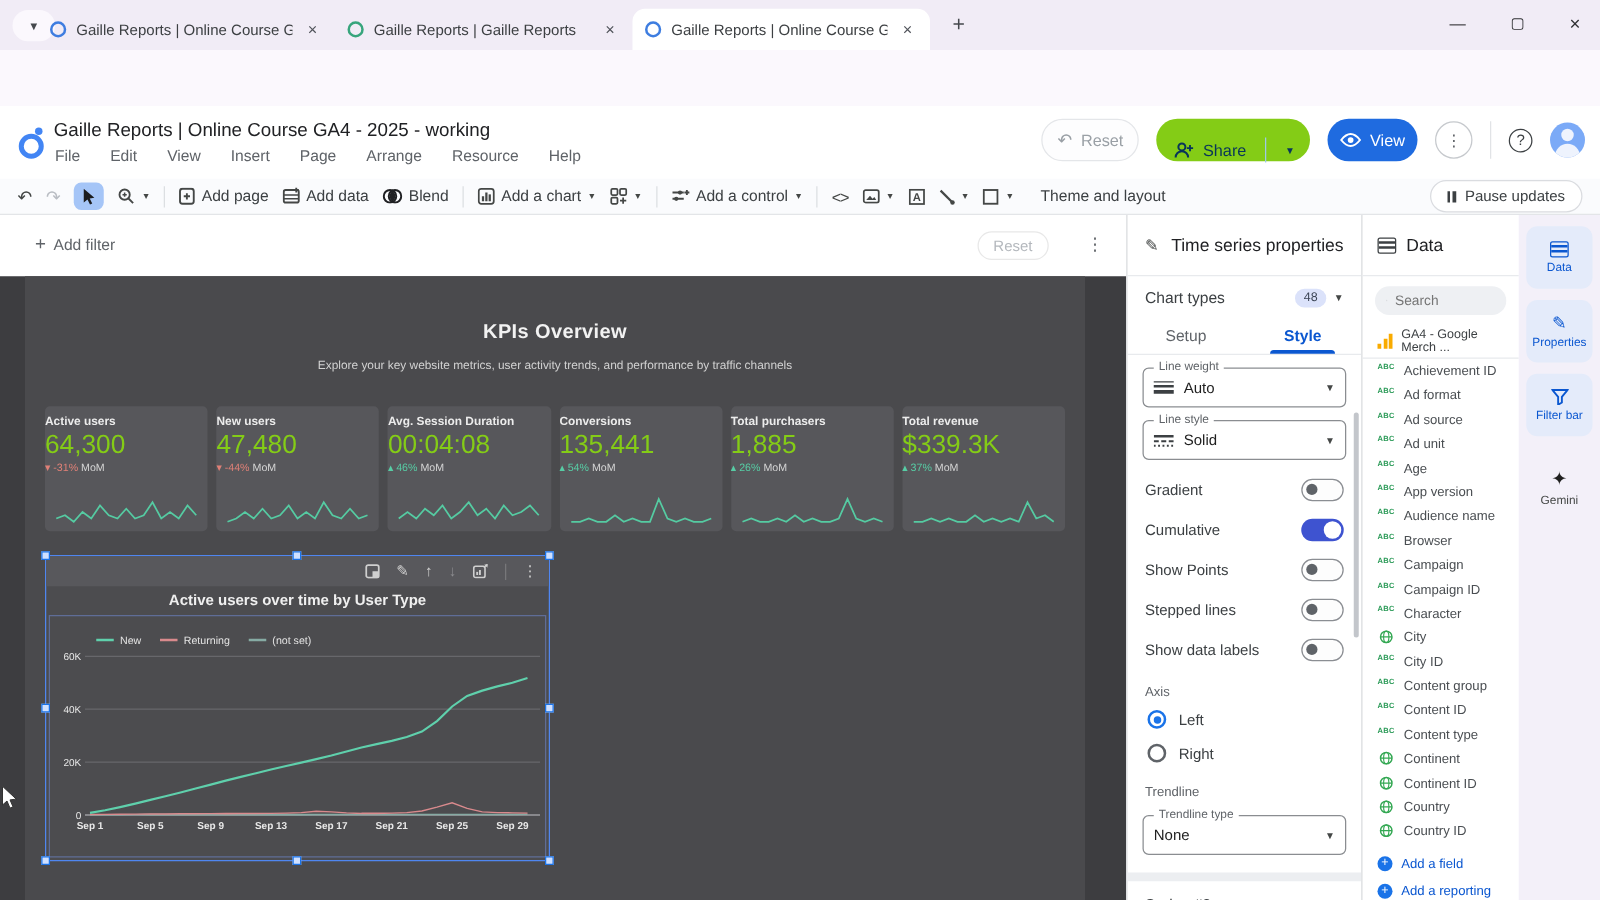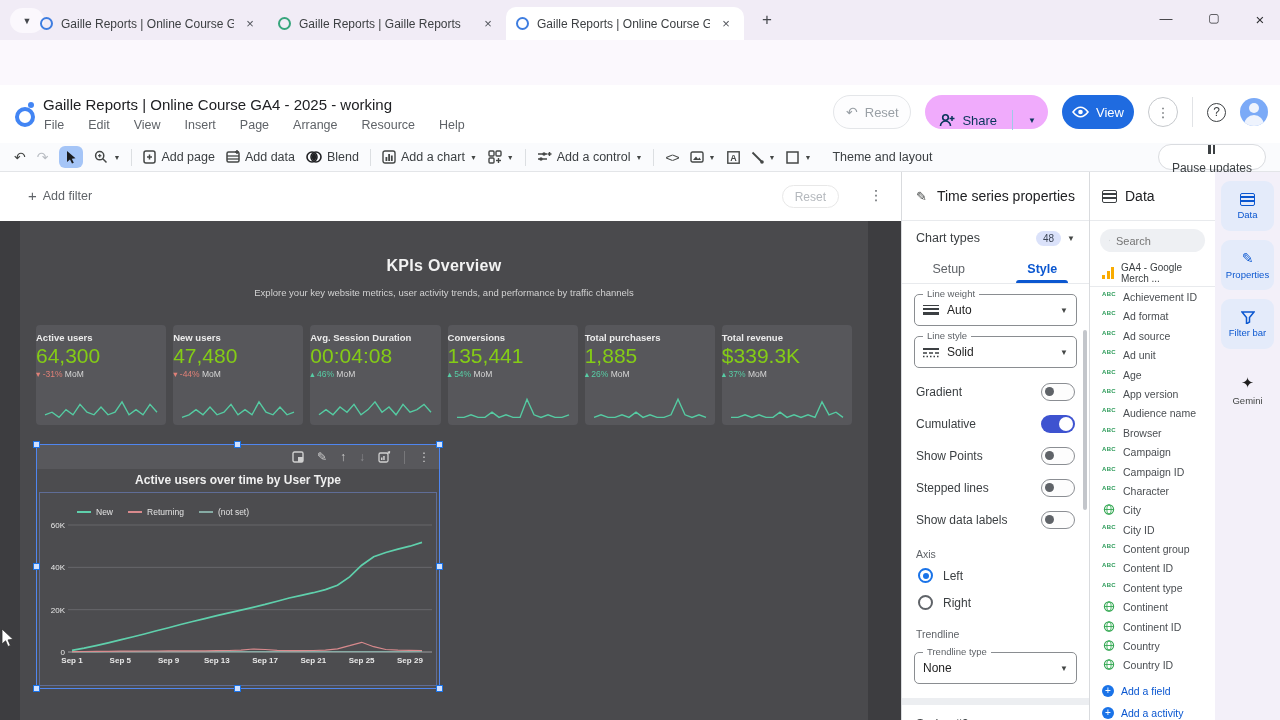"Share" .btn.share { background: #f0abfc -> #84cc16 }
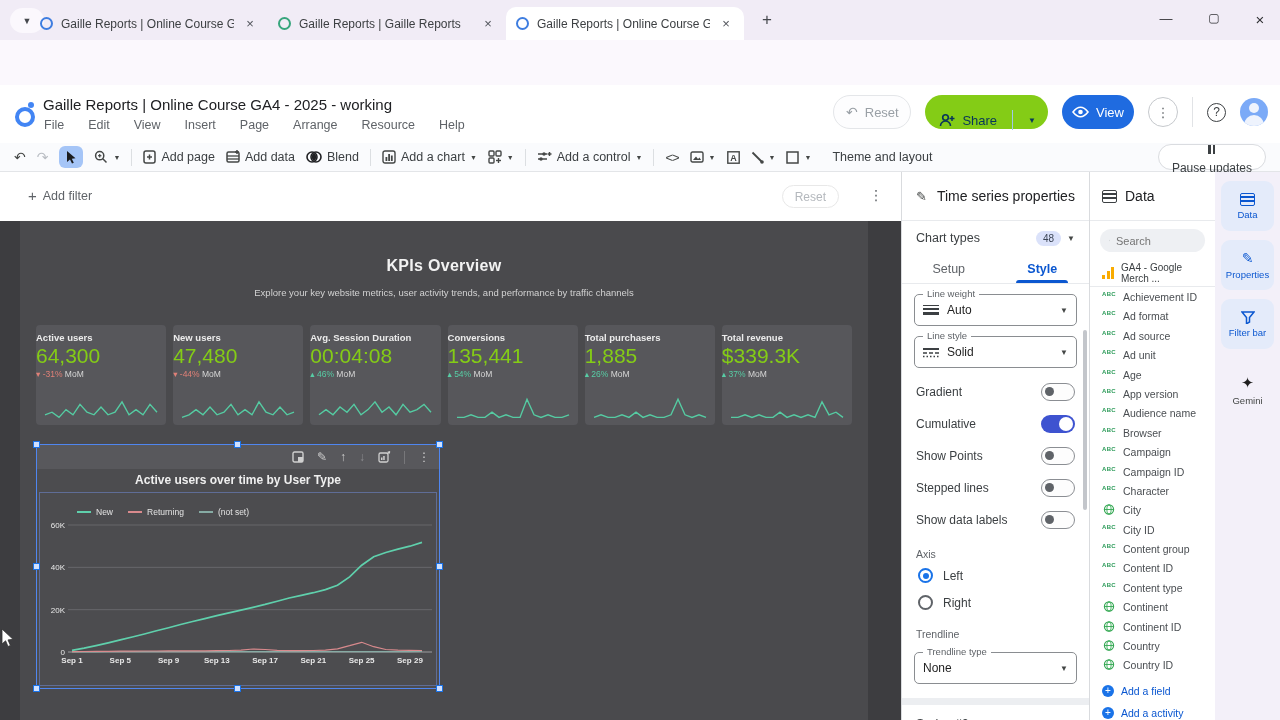"Pause updates" .pausepill { flex-direction: column -> none }
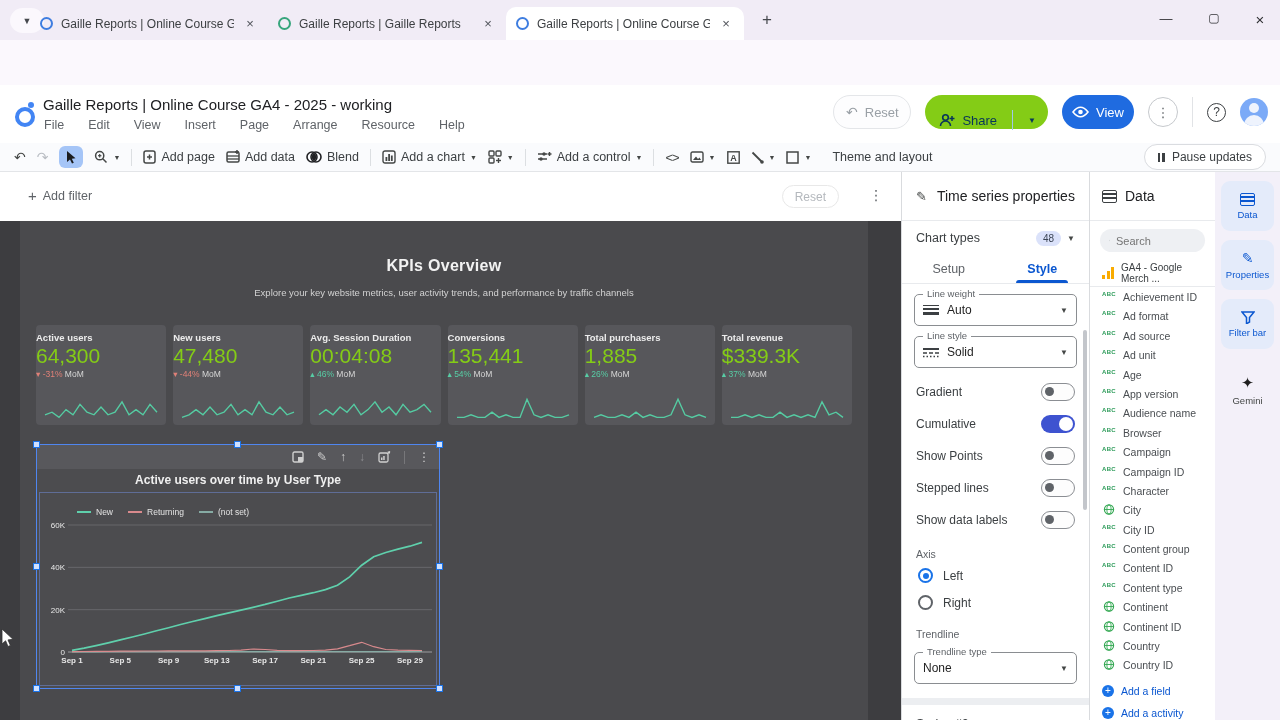"Add a activity" span { text: activity -> reporting }
